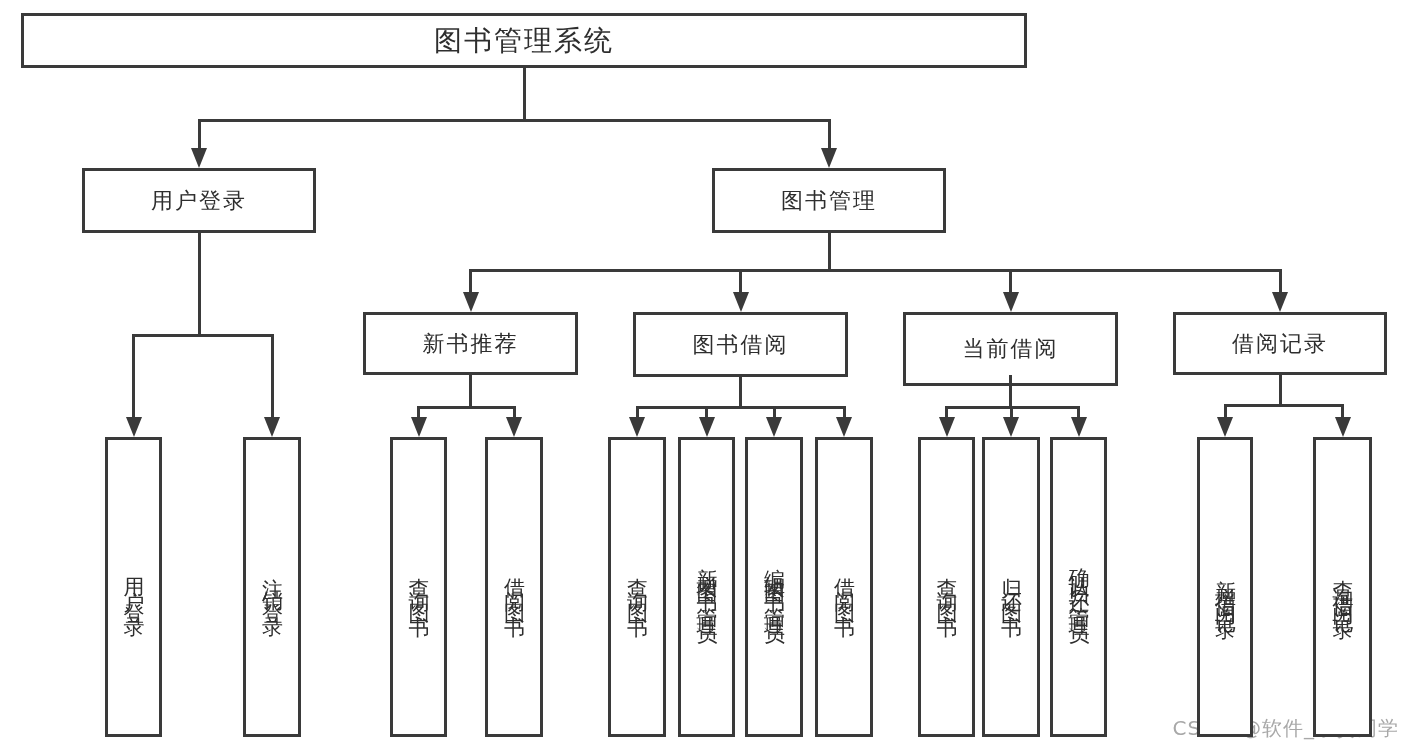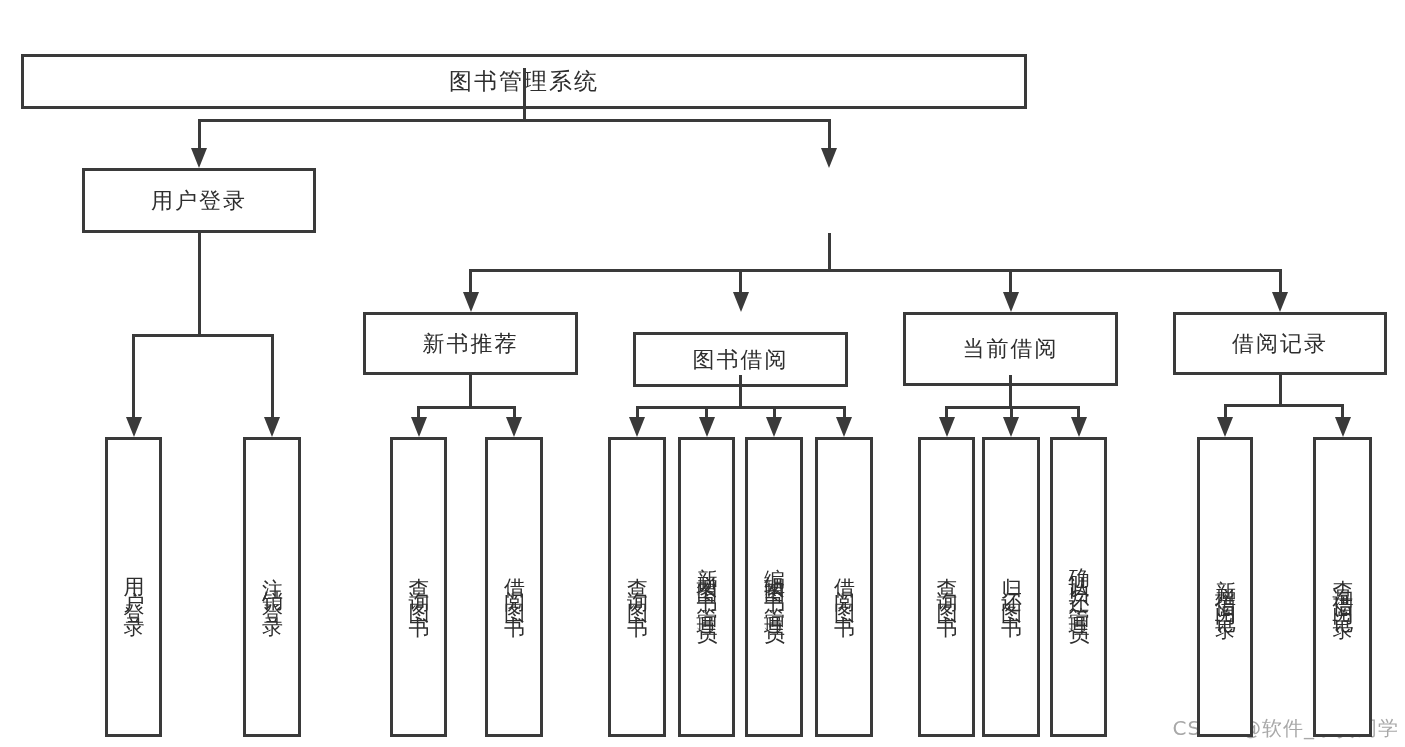"图书管理系统" .node.h.title { font-size: 23px -> 28px; margin-top: 41px -> none }
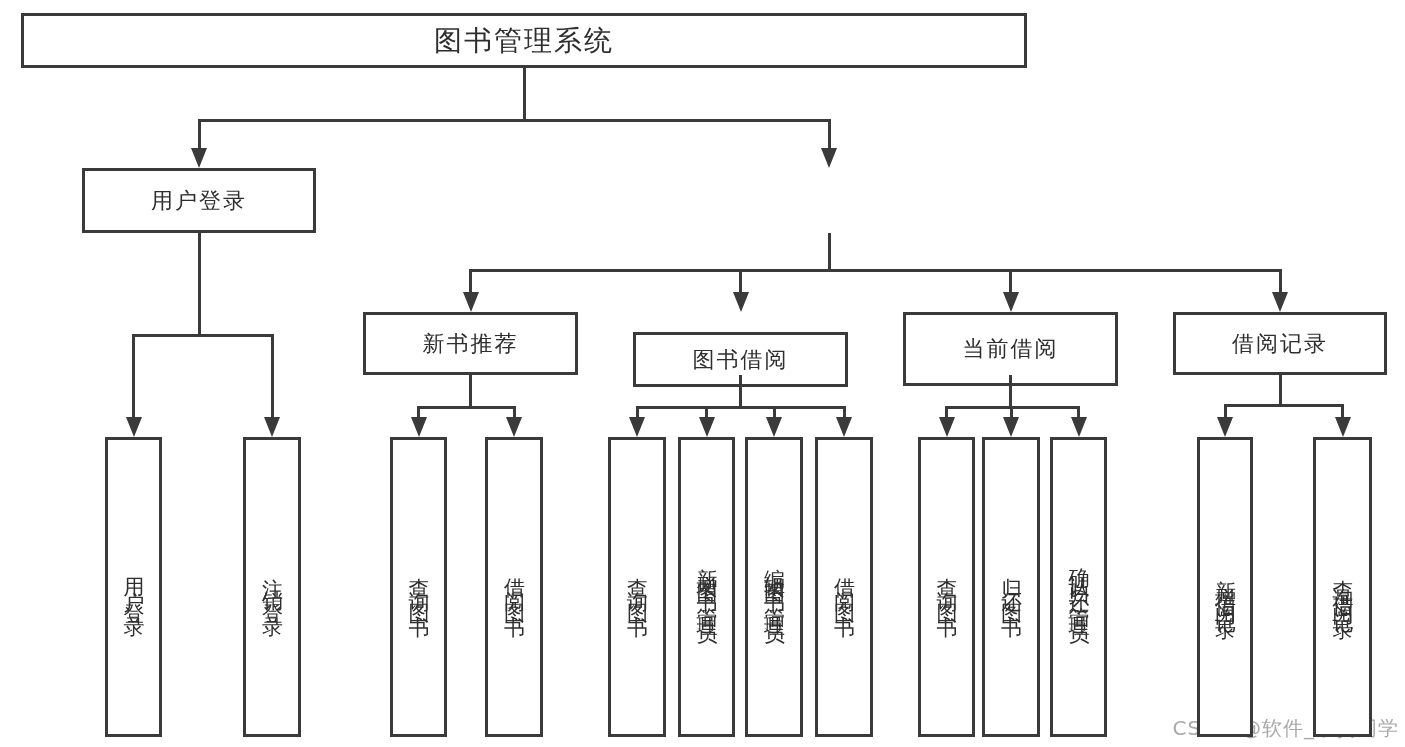"图书管理" div.node { html: none -> <div>图书管理</div> }
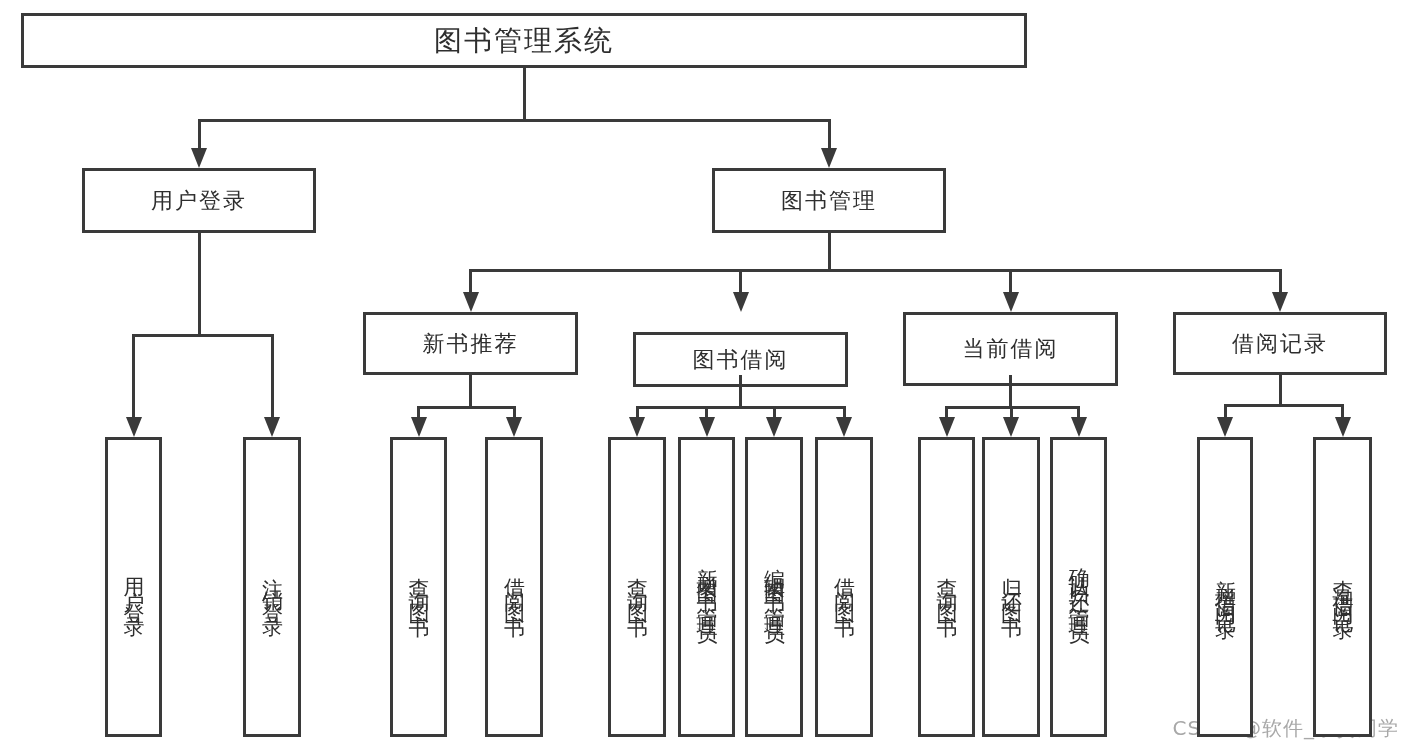"图书借阅" div.node { height: 55px -> 65px; margin-top: 20px -> none }
